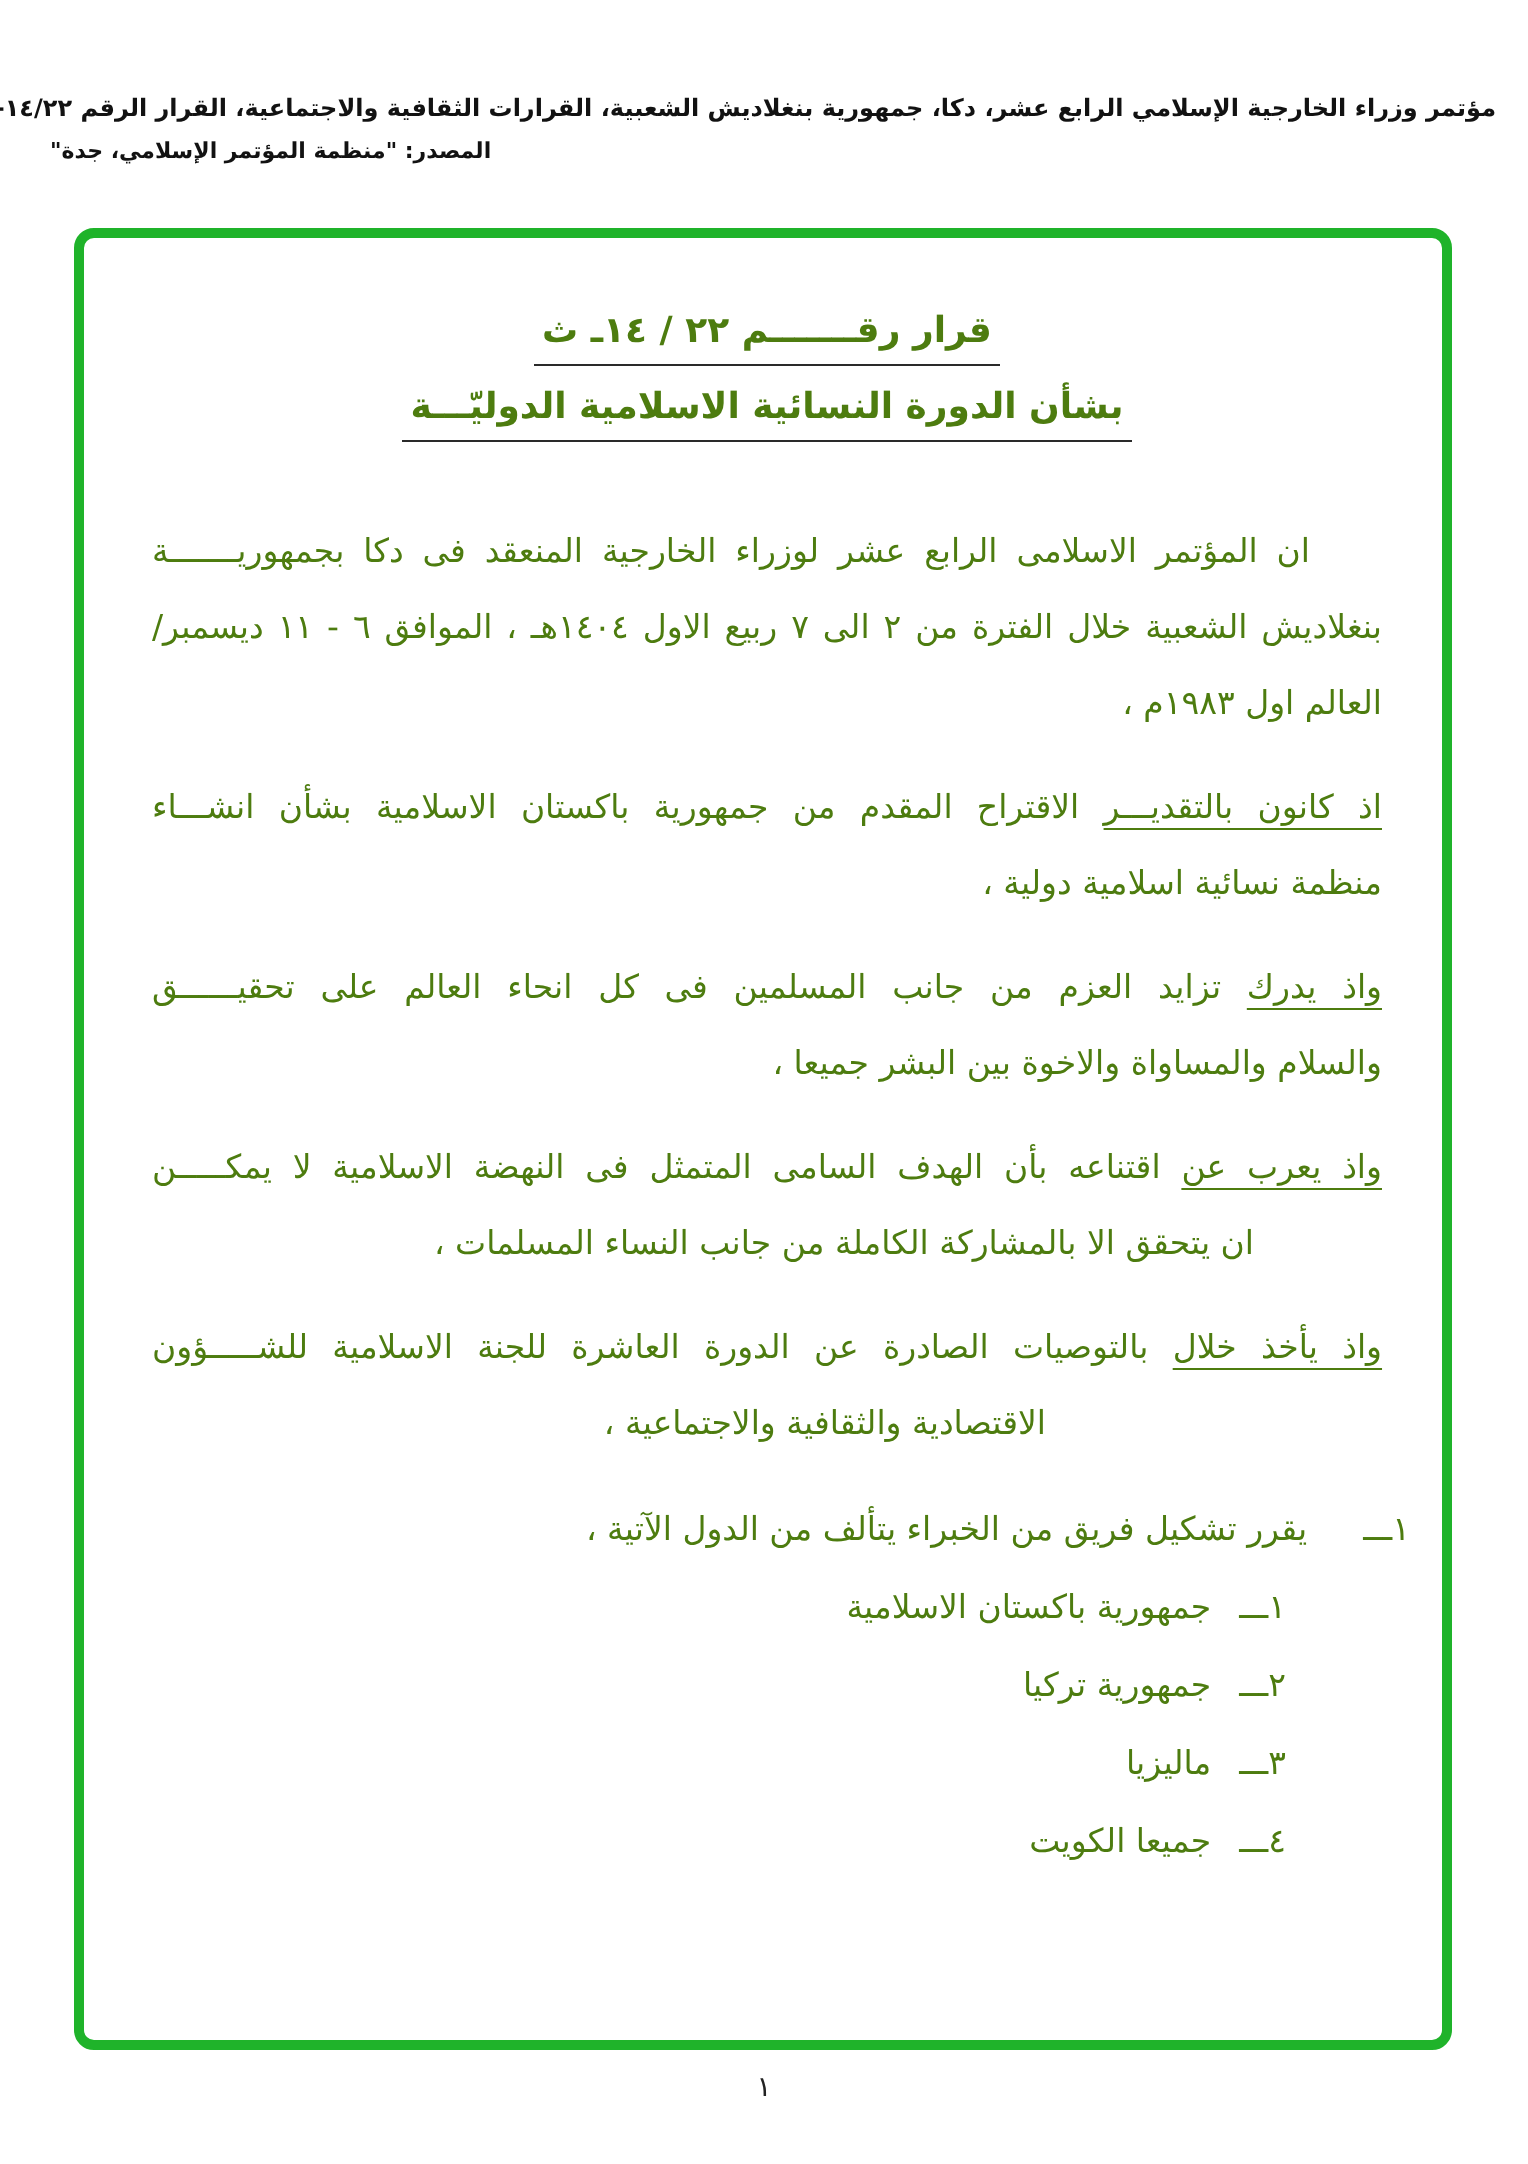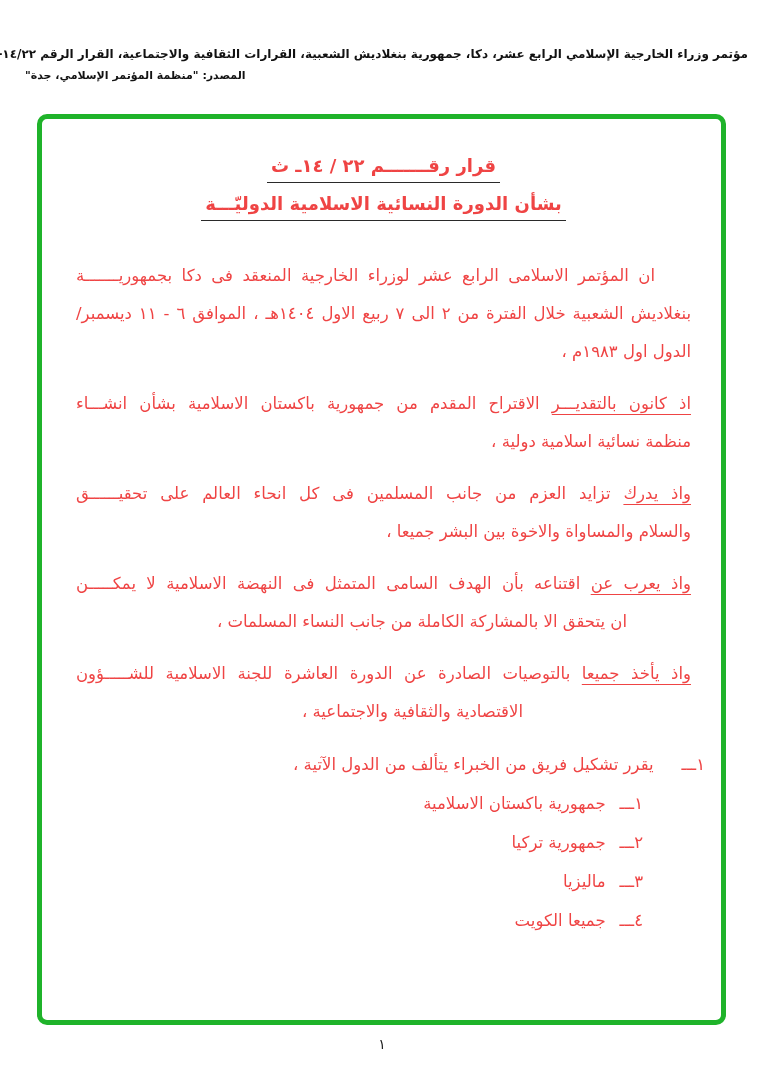"قرار رقـــــــم ٢٢ / ١٤ـ" .doc { color: #ef4444 -> #4d7c0f }
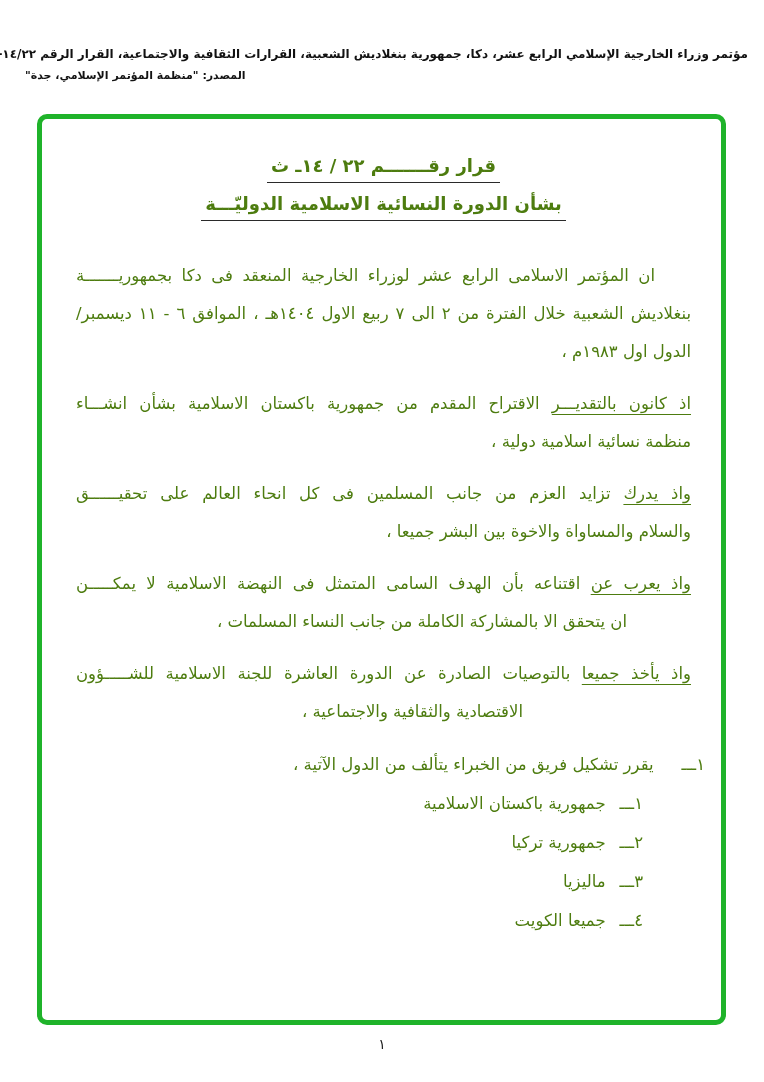"الدول اول ١٩٨٣م ،" div.line { text: الدول -> العالم }
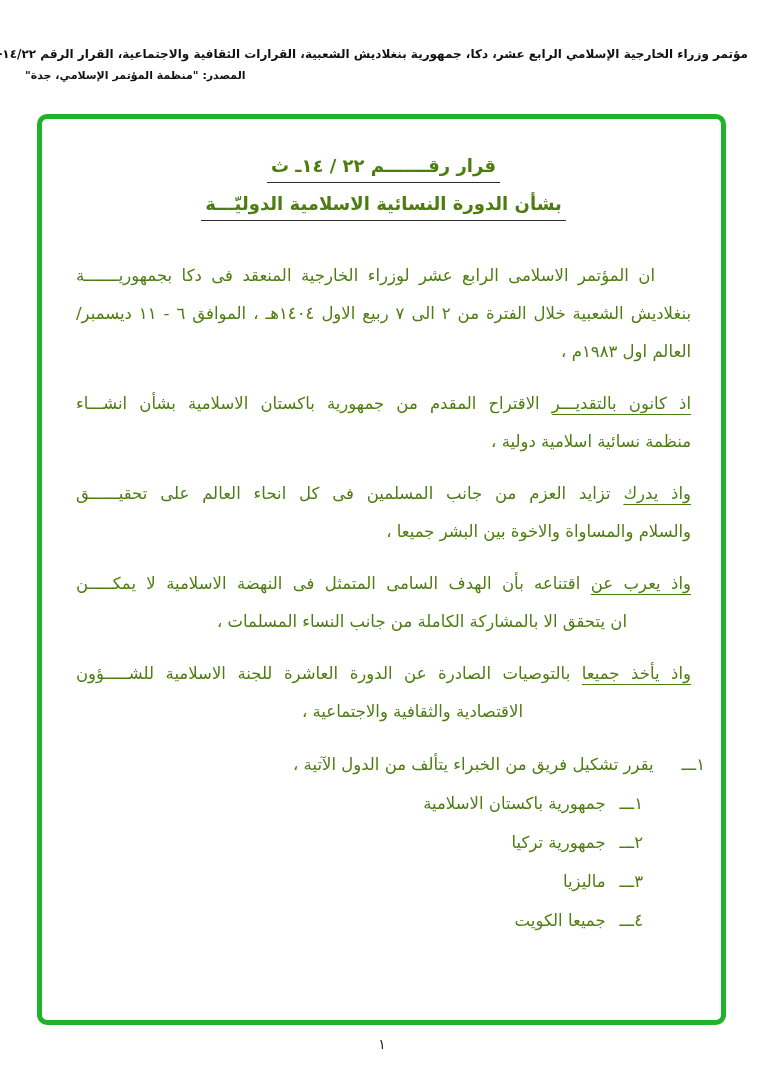"واذ يأخذ جميعا" span.u { text: جميعا -> خلال }
